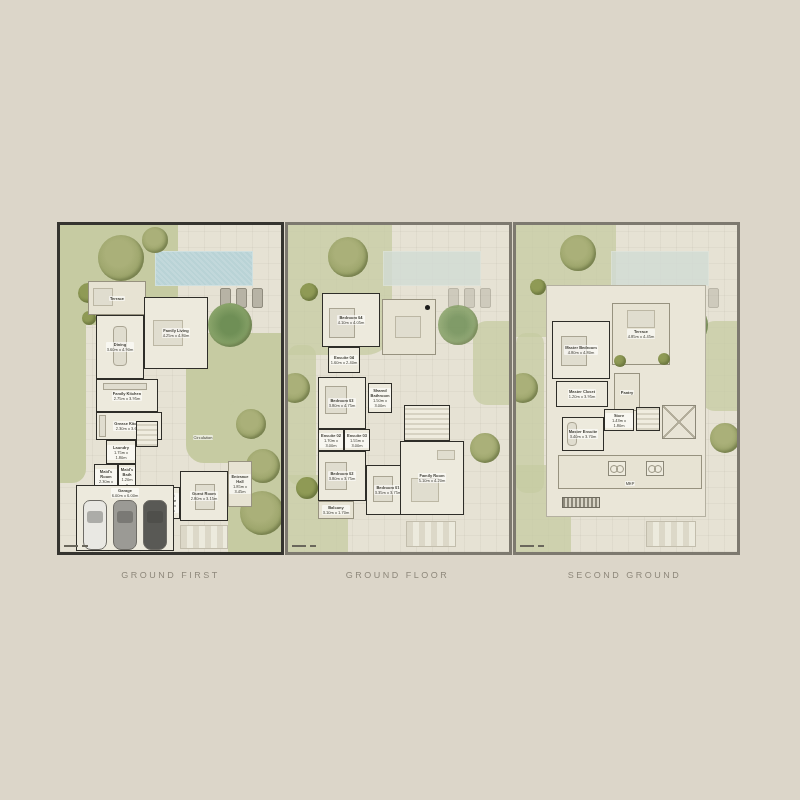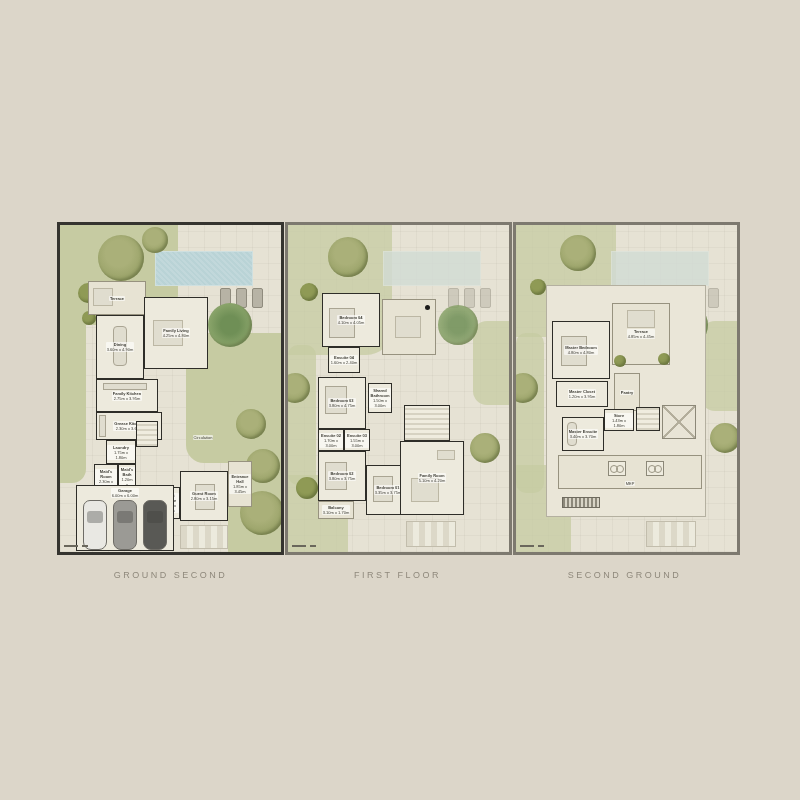"GROUND SECOND" div.caption { text: SECOND -> FIRST }
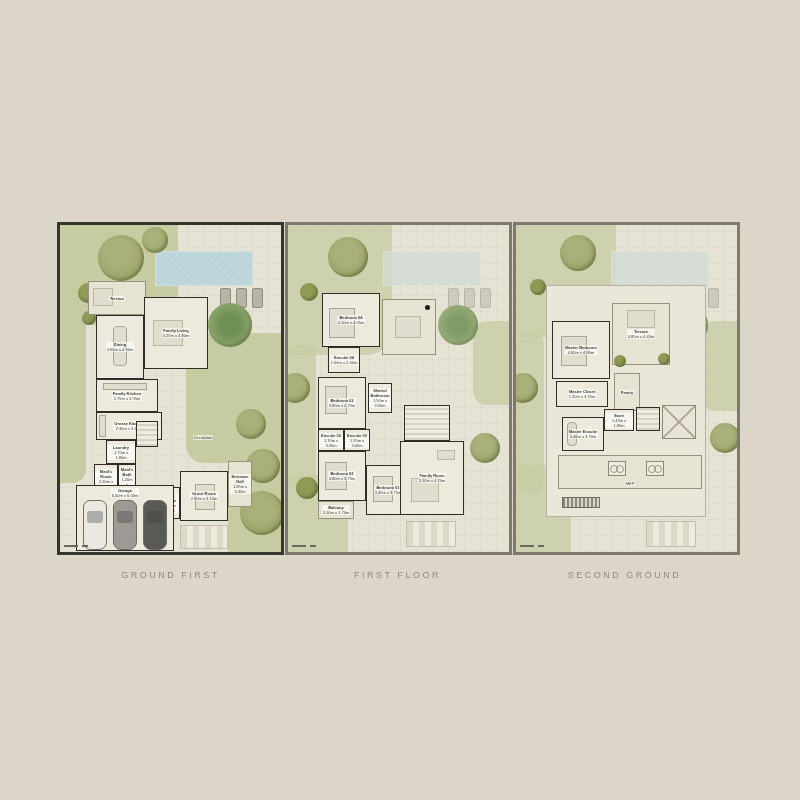"FIRST FLOOR" div.caption { text: FIRST -> GROUND }
